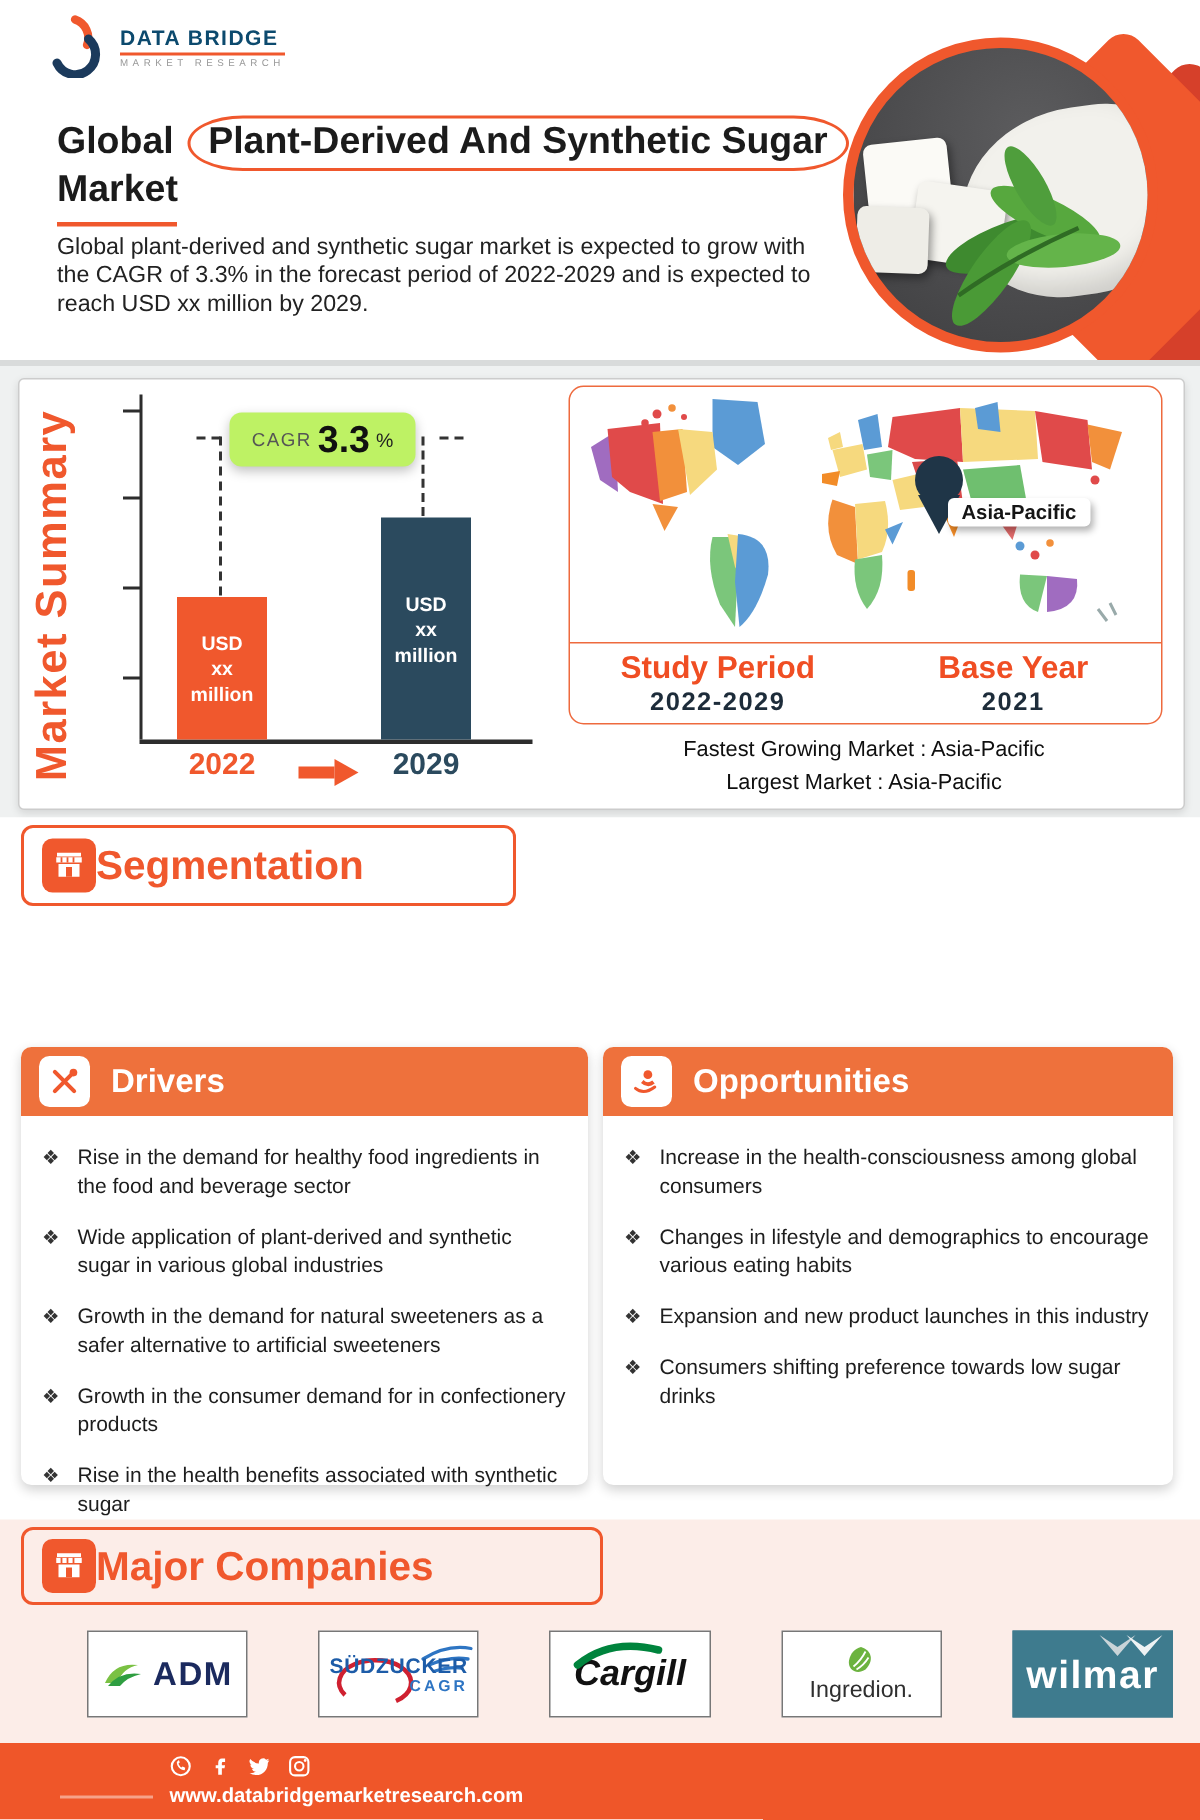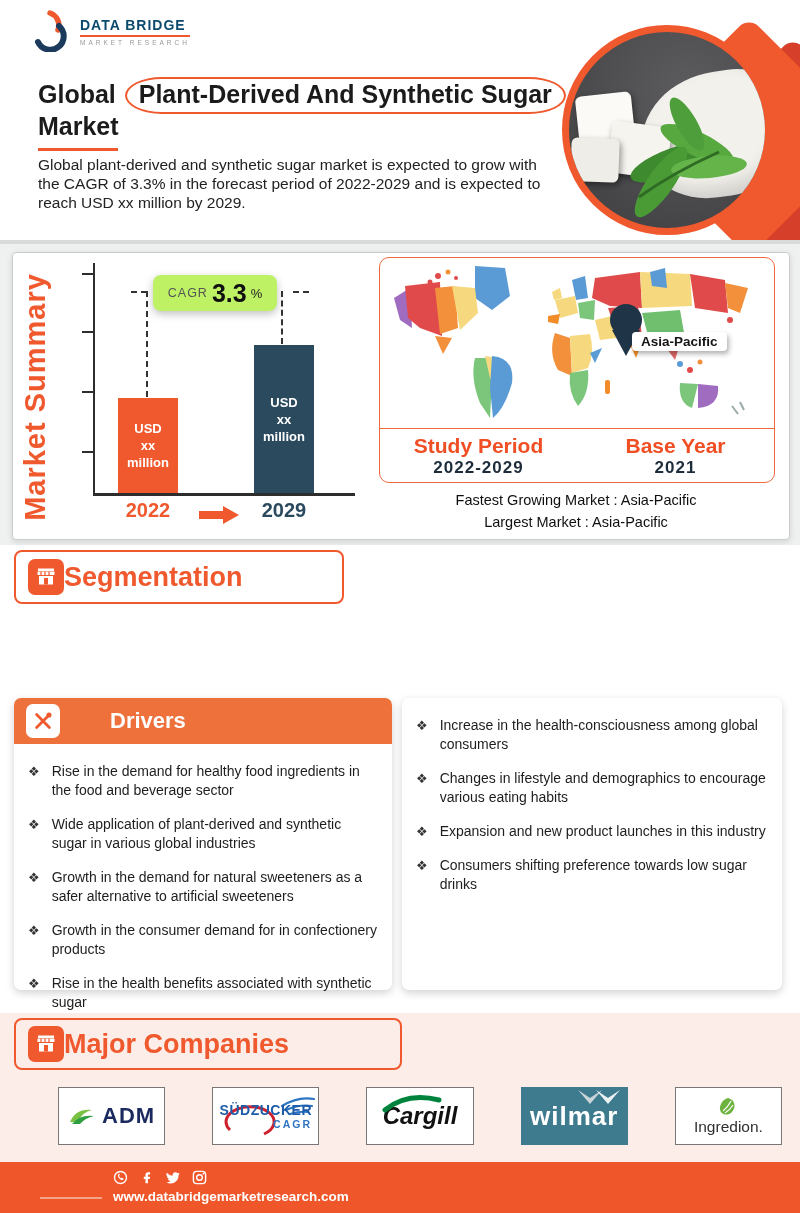"Drivers" .panel-title { margin-left: 36px -> none }
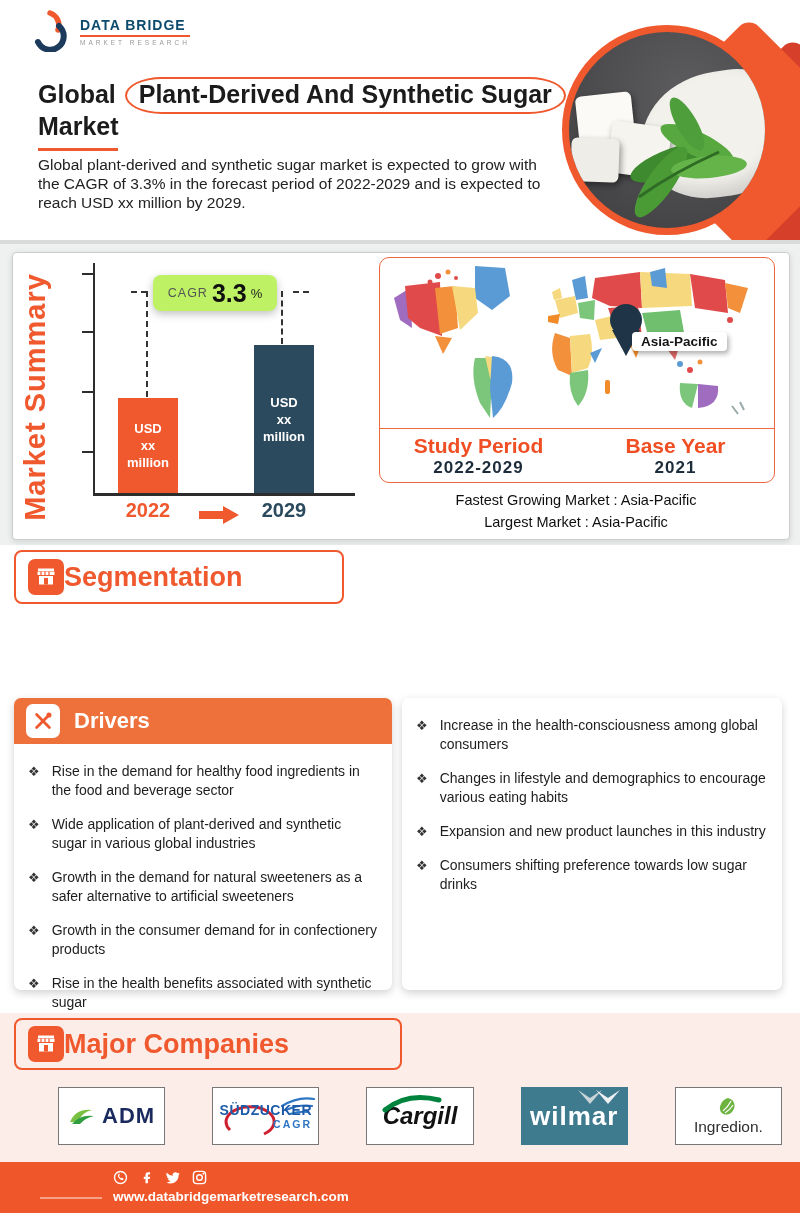"Opportunities" div.panel-head { html: none -> <div> <span> <svg> <circle></circle> <path></path> <path></path> </svg> </span> <span>Opportunities</span> </div> }
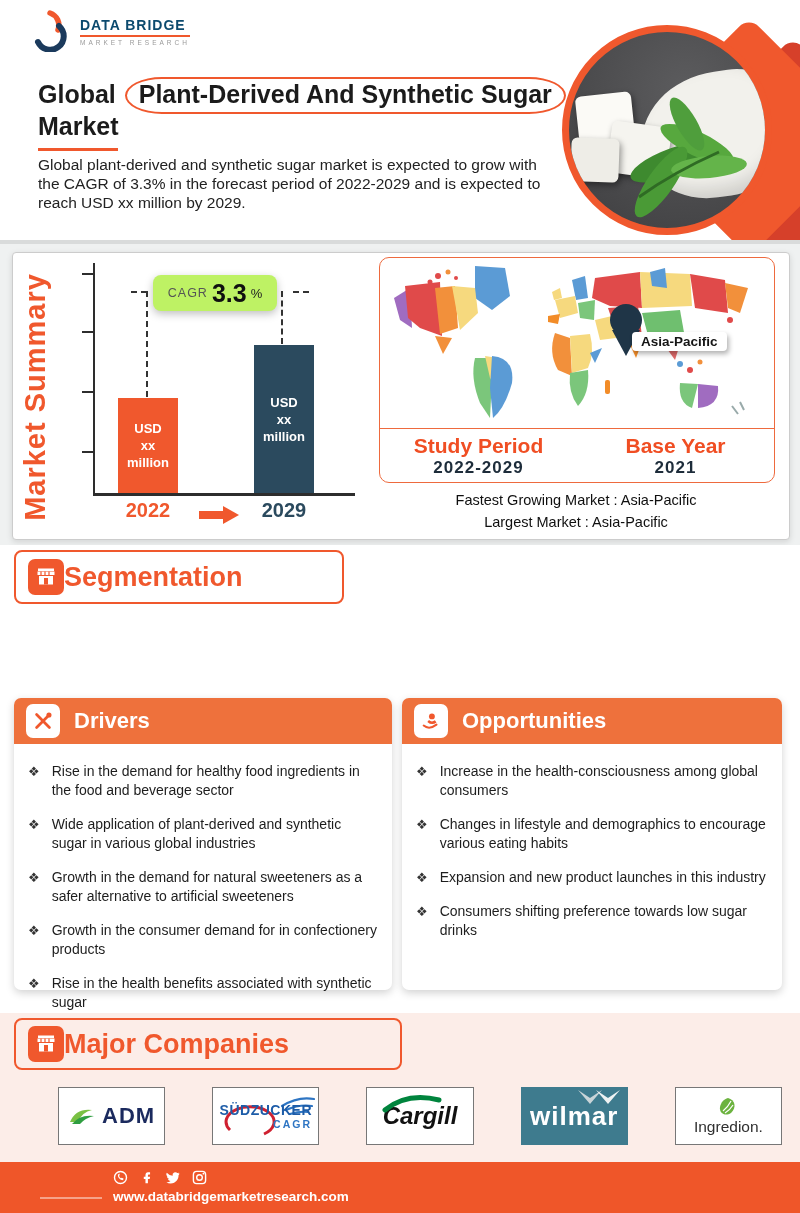"wilmar" div.logo-box { order: before "Ingredion." -> after "Ingredion." }
